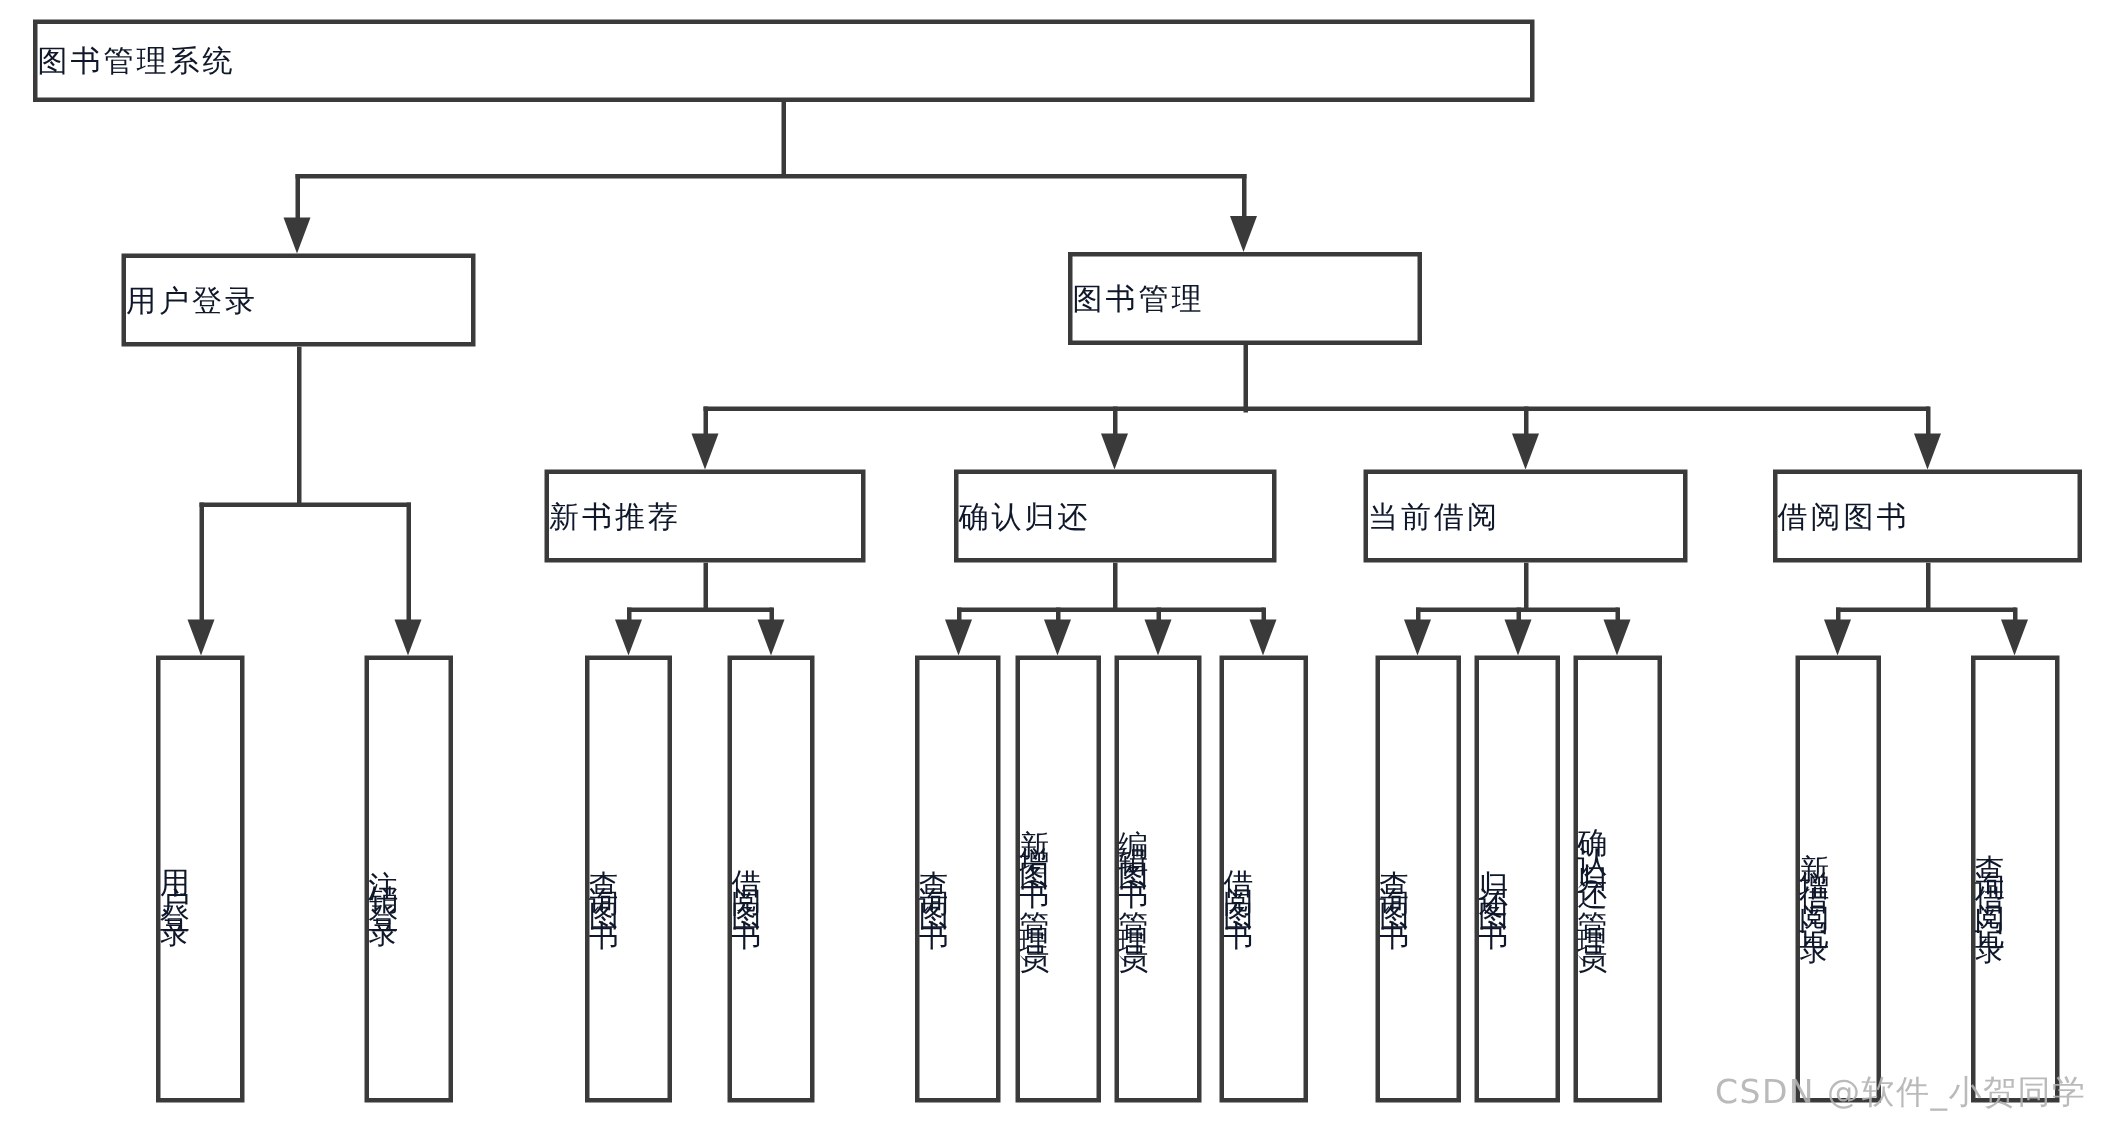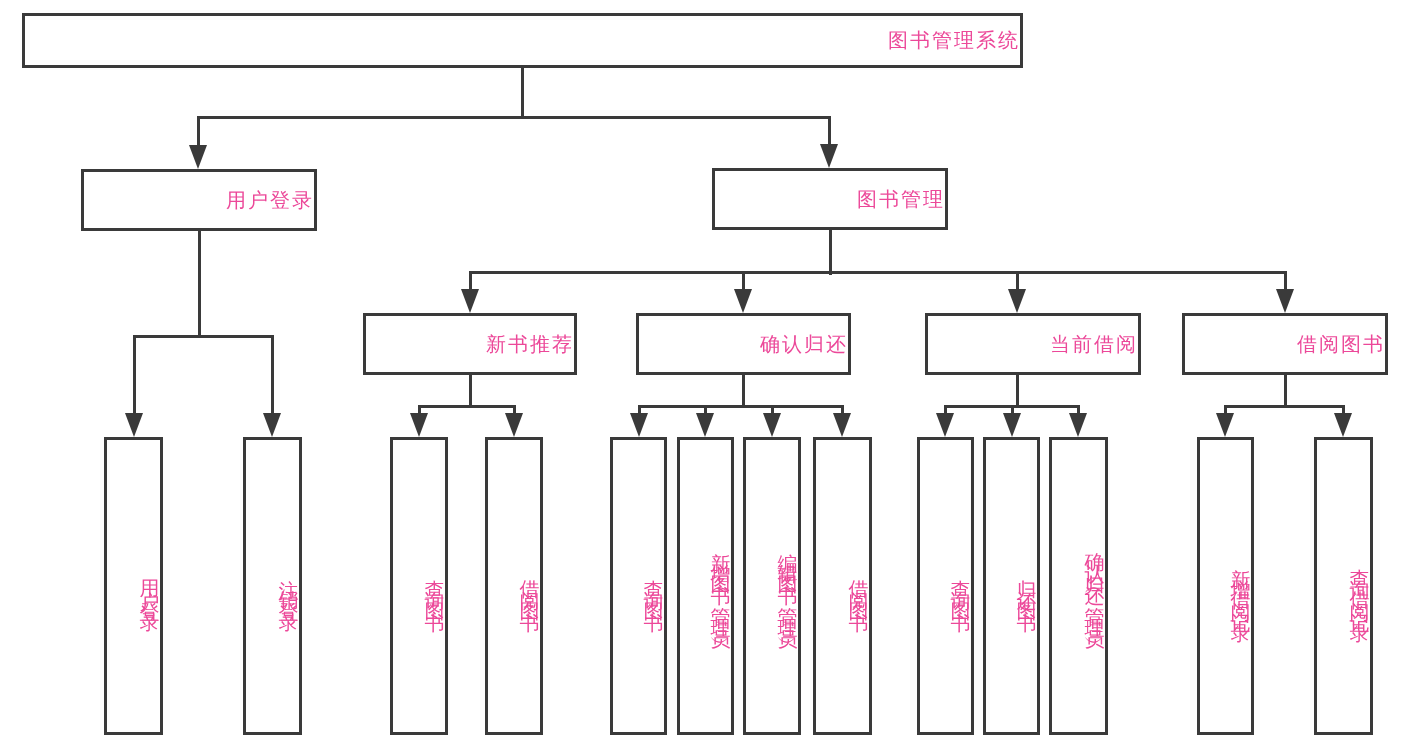"图书管理系统" .box { color: #ec4899 -> #0f172a; justify-content: flex-end -> flex-start }
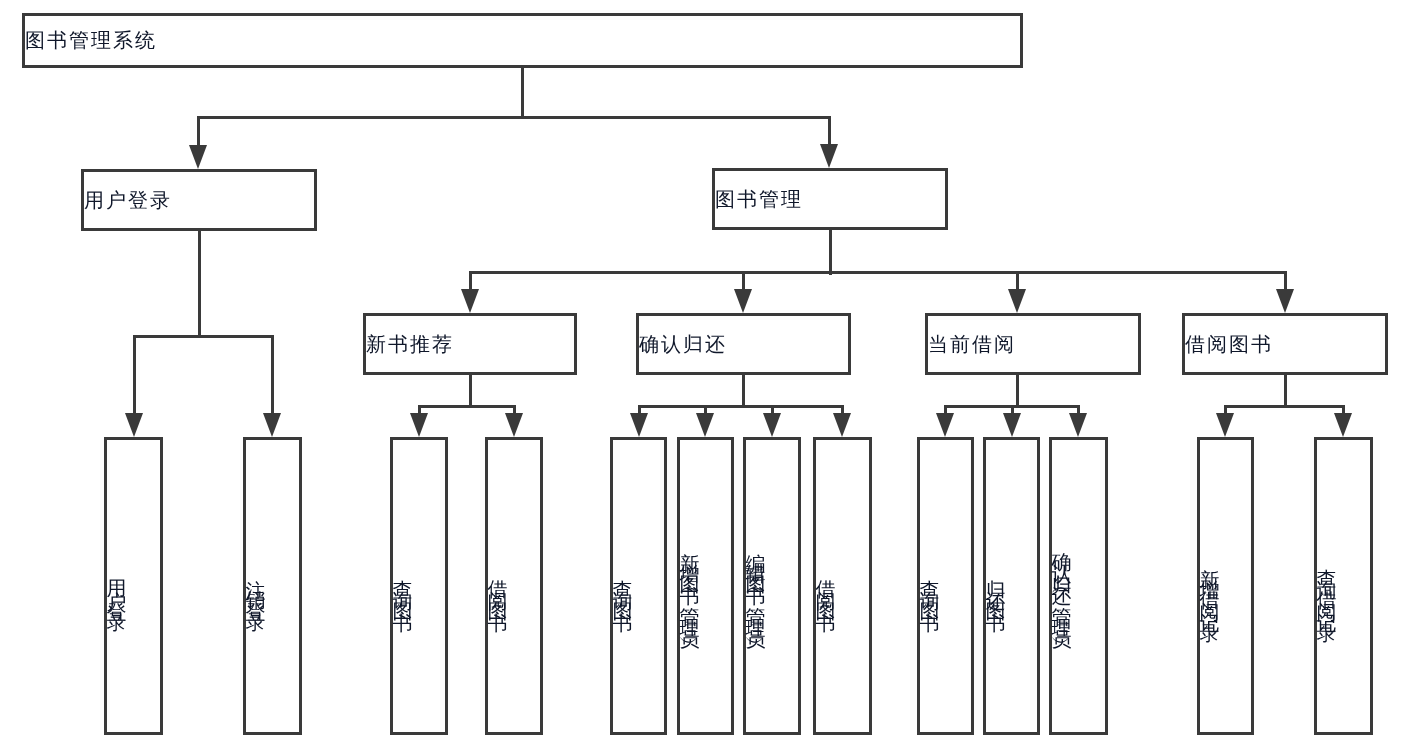"当前借阅" div.box { margin-left: 16px -> none }
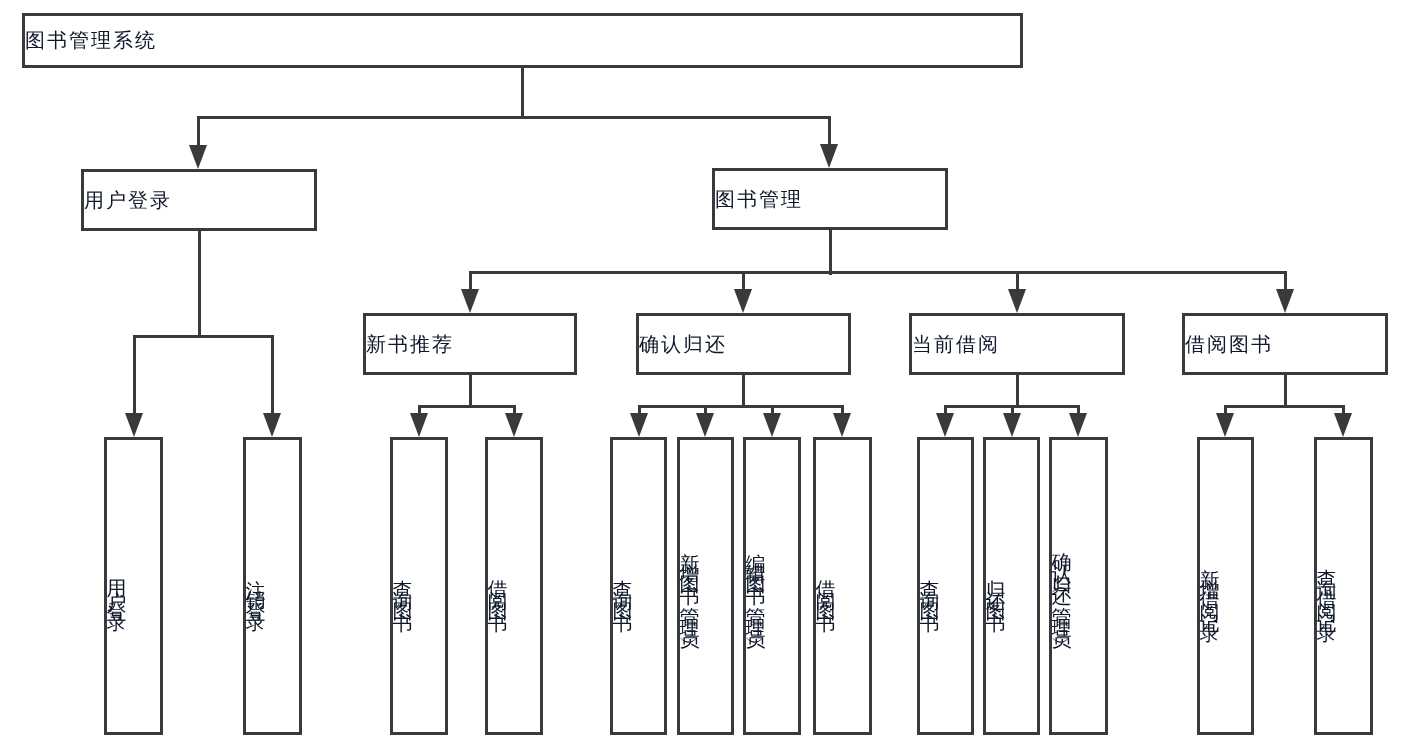"CSDN @软件_小贺同学" div.watermark { html: none -> <div>CSDN @软件_小贺同学</div> }
